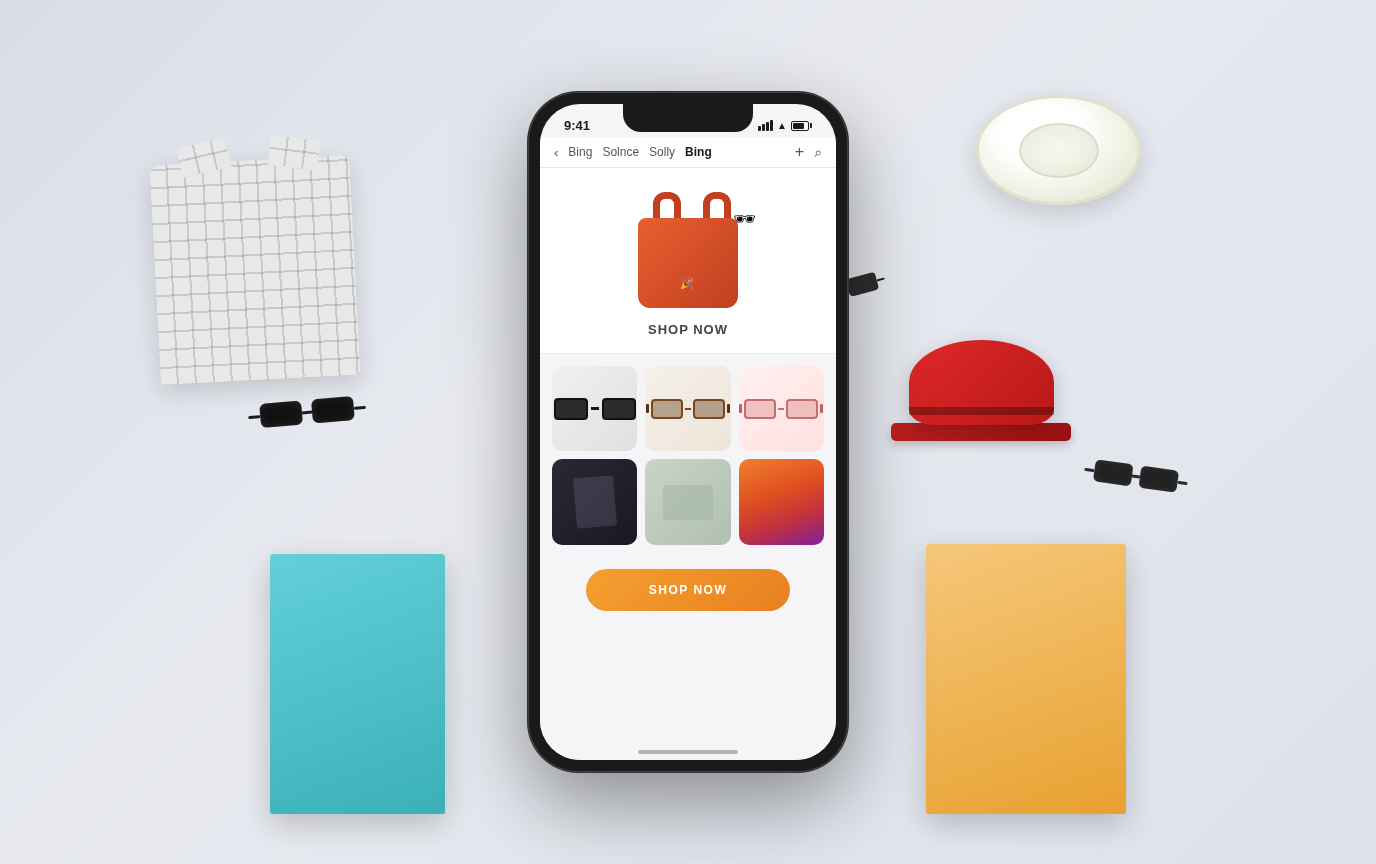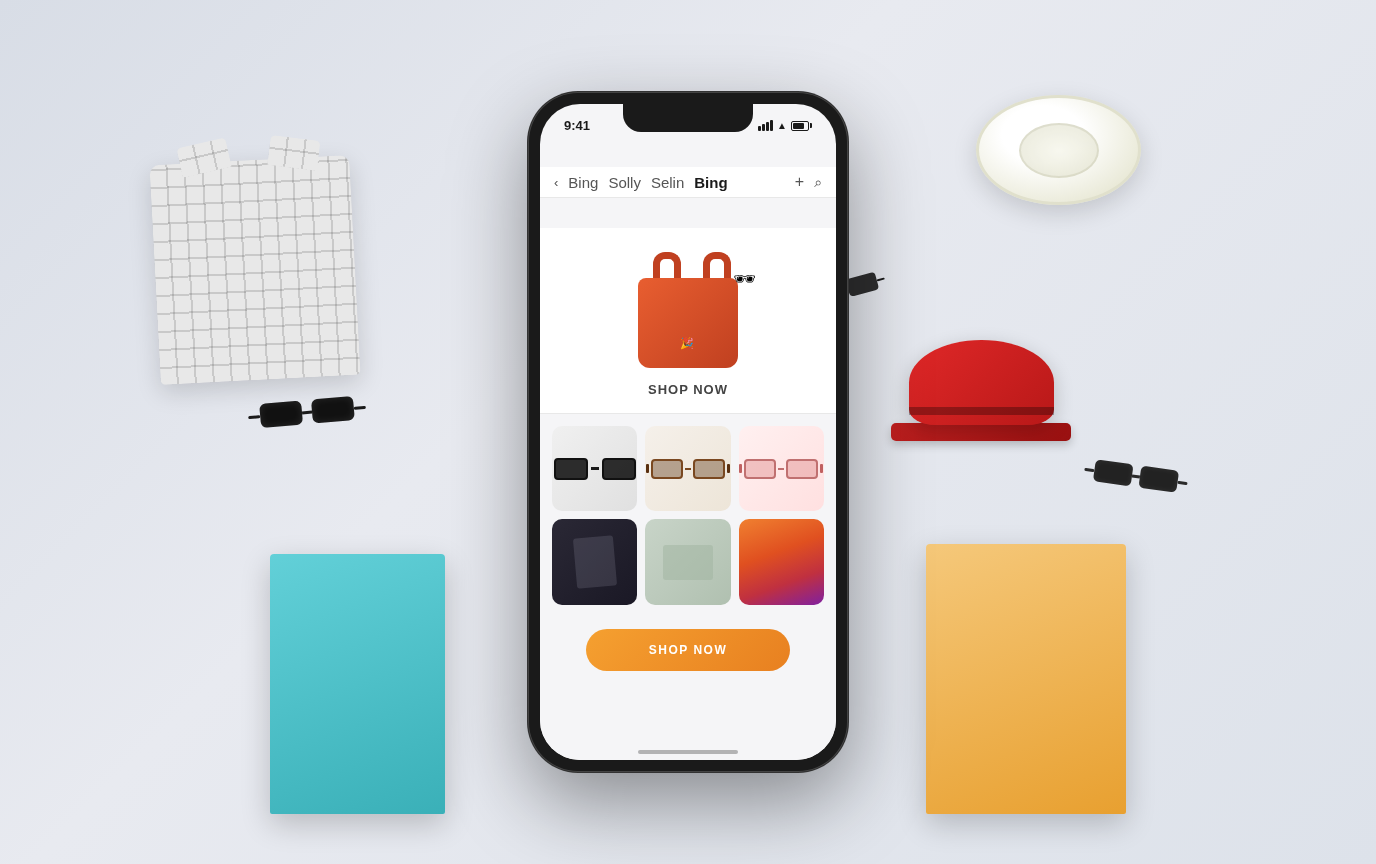"9:41" .phone-screen { gap: 30px -> none }
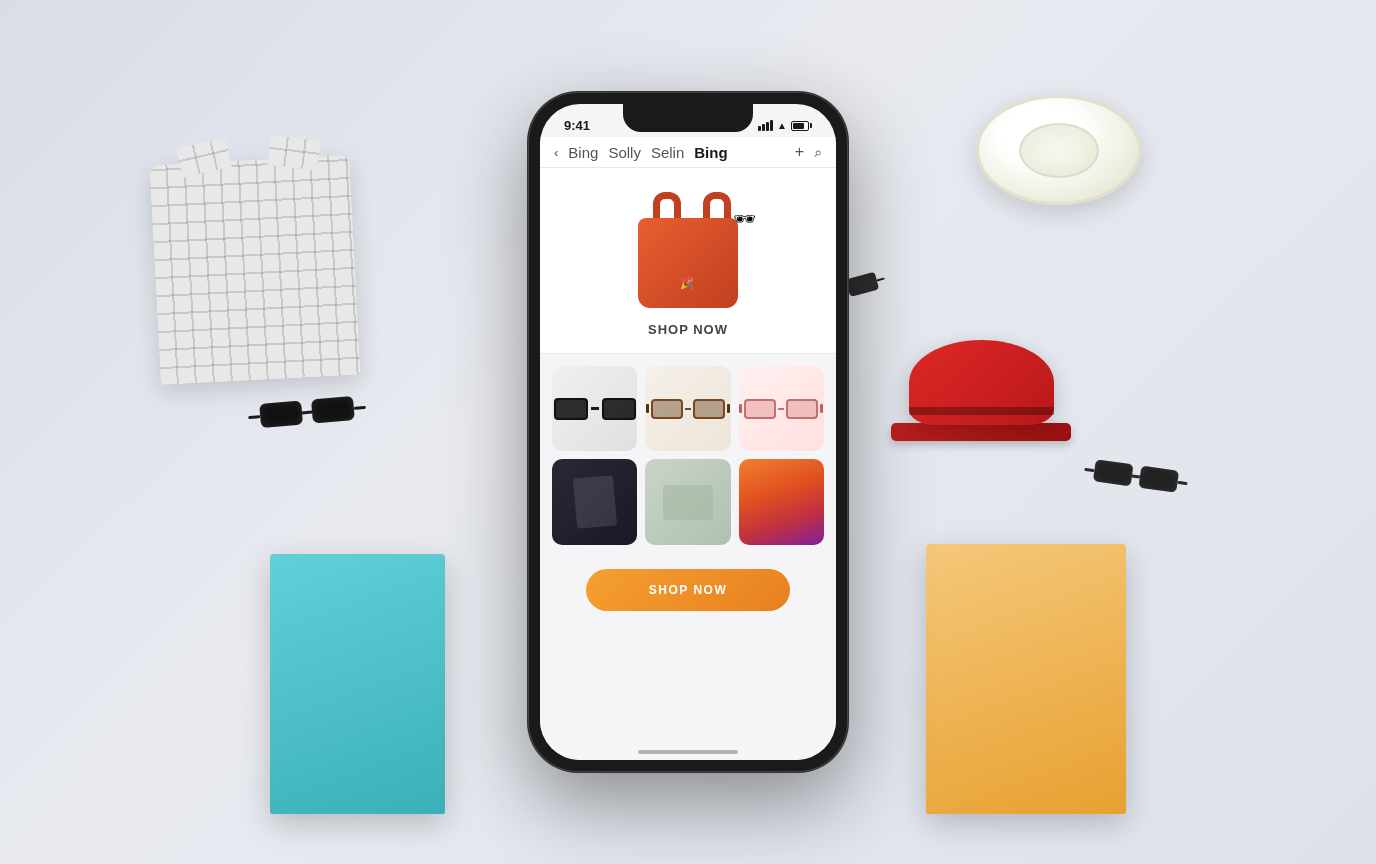"Bing" .nav-item { font-size: 15px -> 12px }
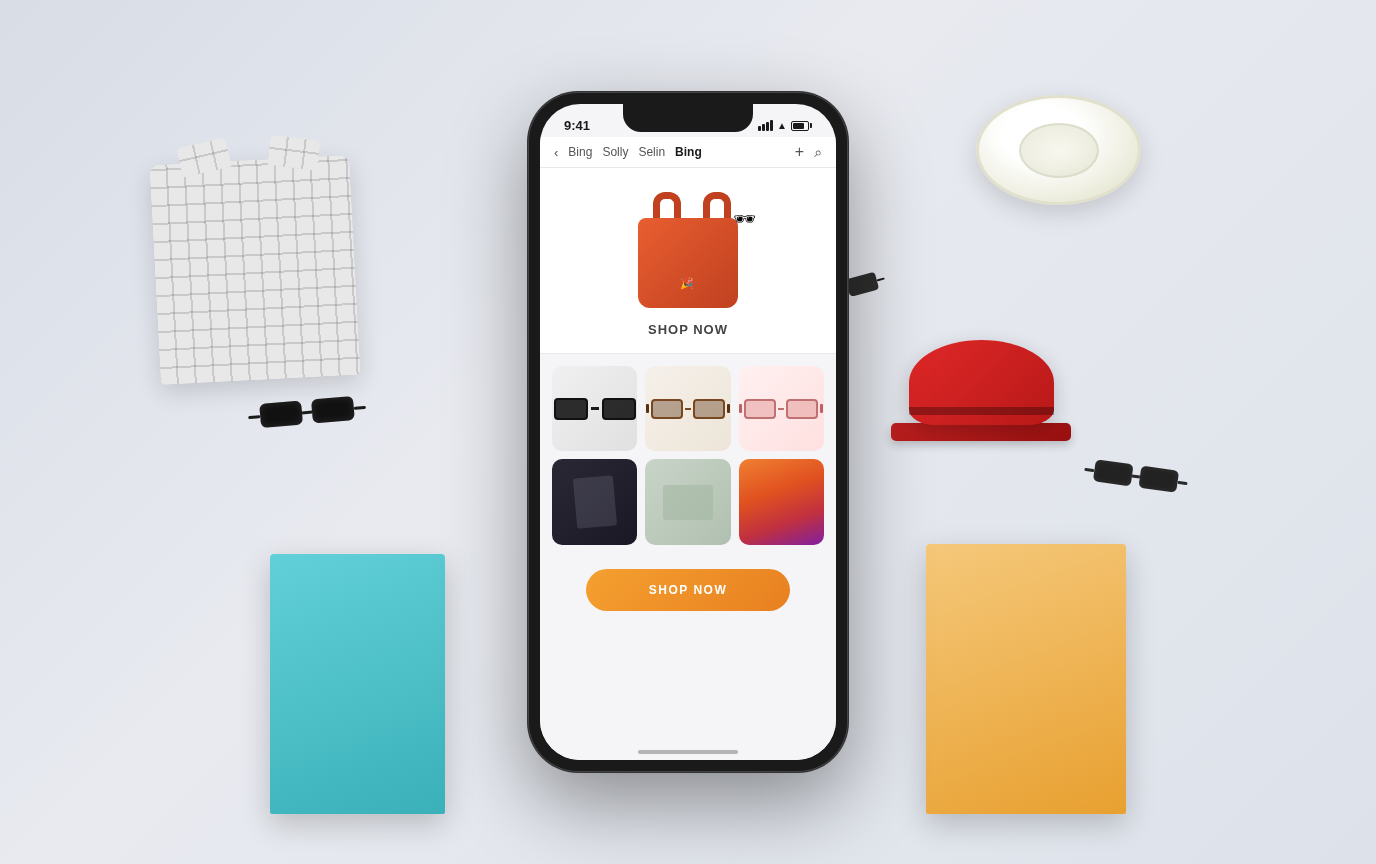"Solly" span.nav-item { text: Solly -> Solnce }
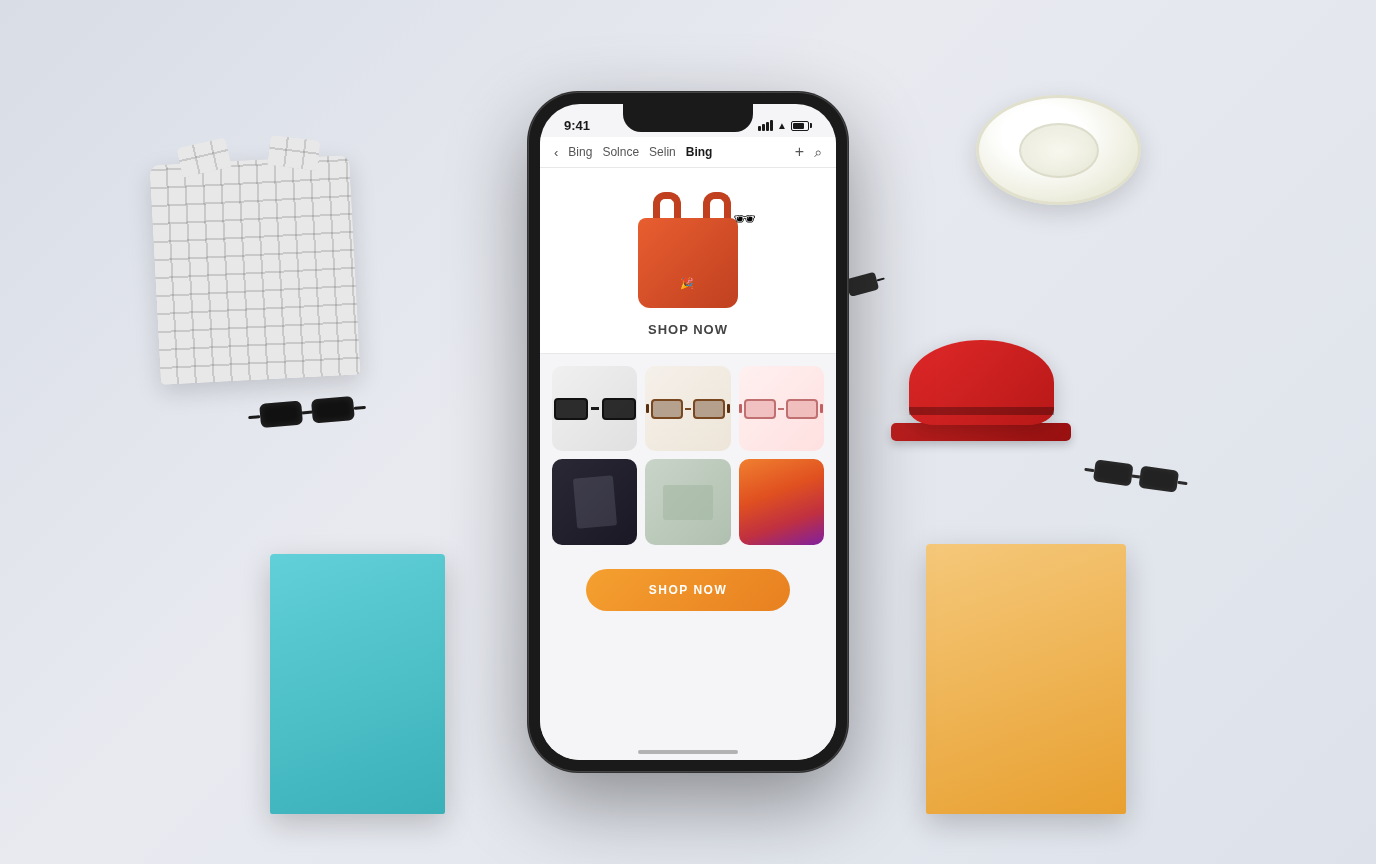"Selin" span.nav-item { text: Selin -> Solly }
